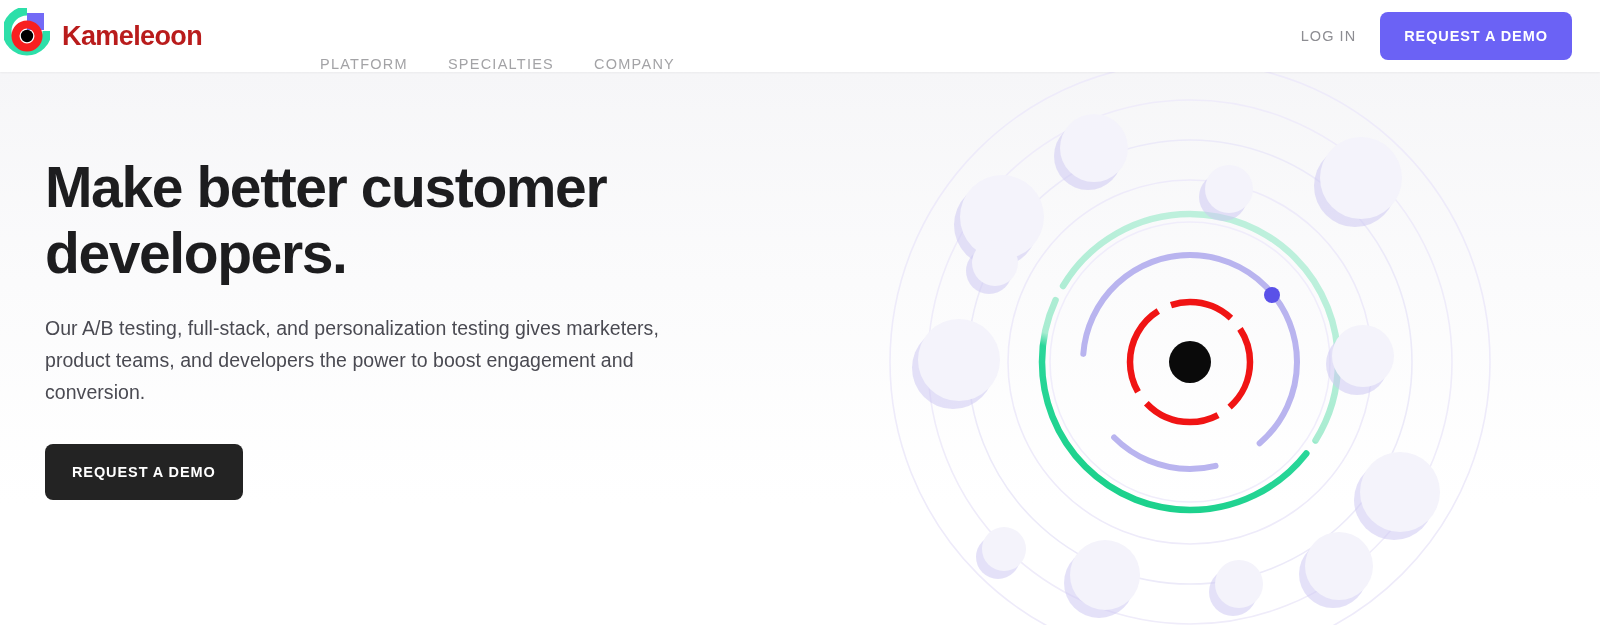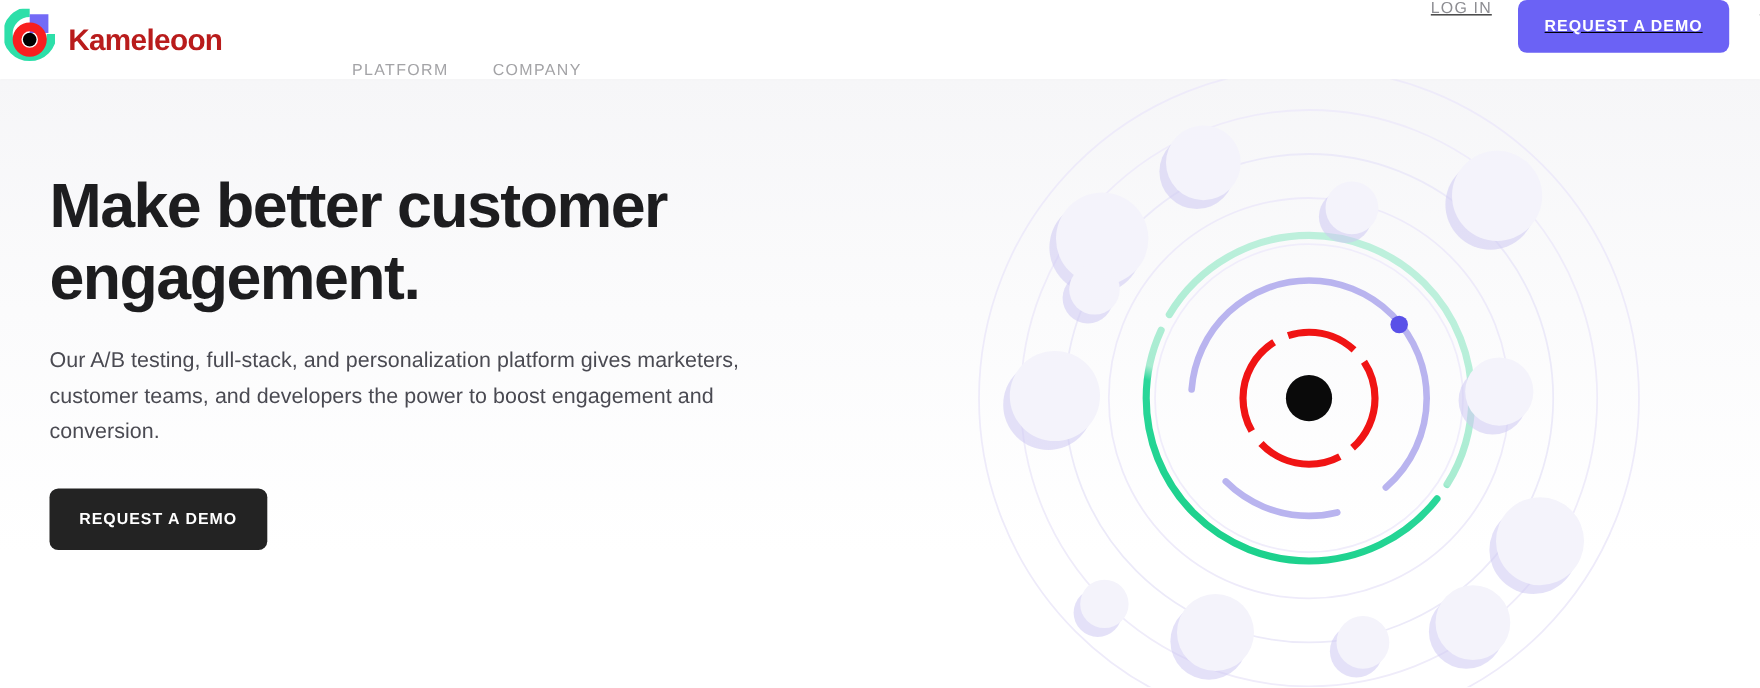"LOG IN" .header-right { align-items: flex-start -> center; text-decoration: underline -> none }
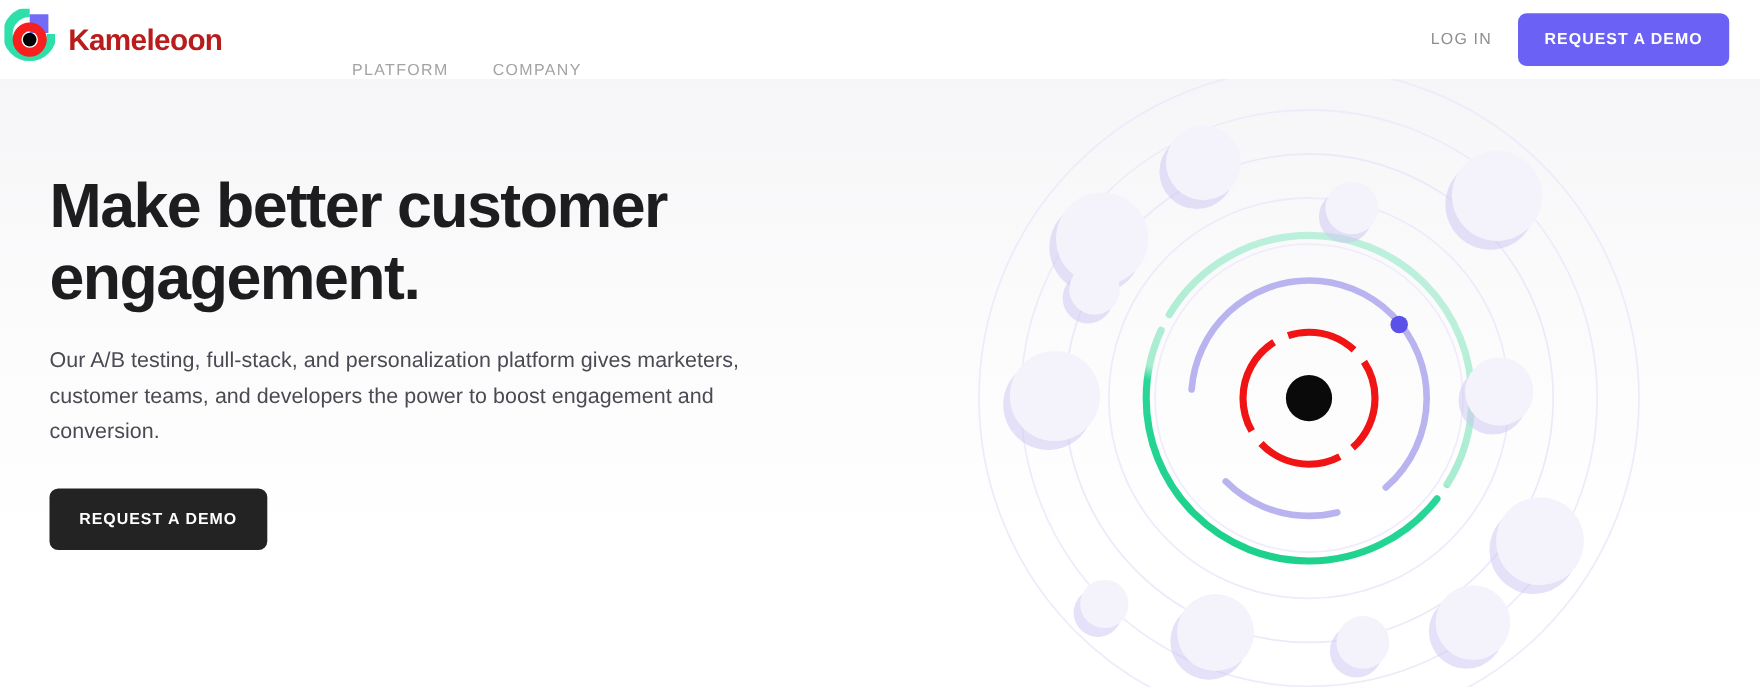"SPECIALTIES" span.nav-item { html: none -> <span>SPECIALTIES</span> }
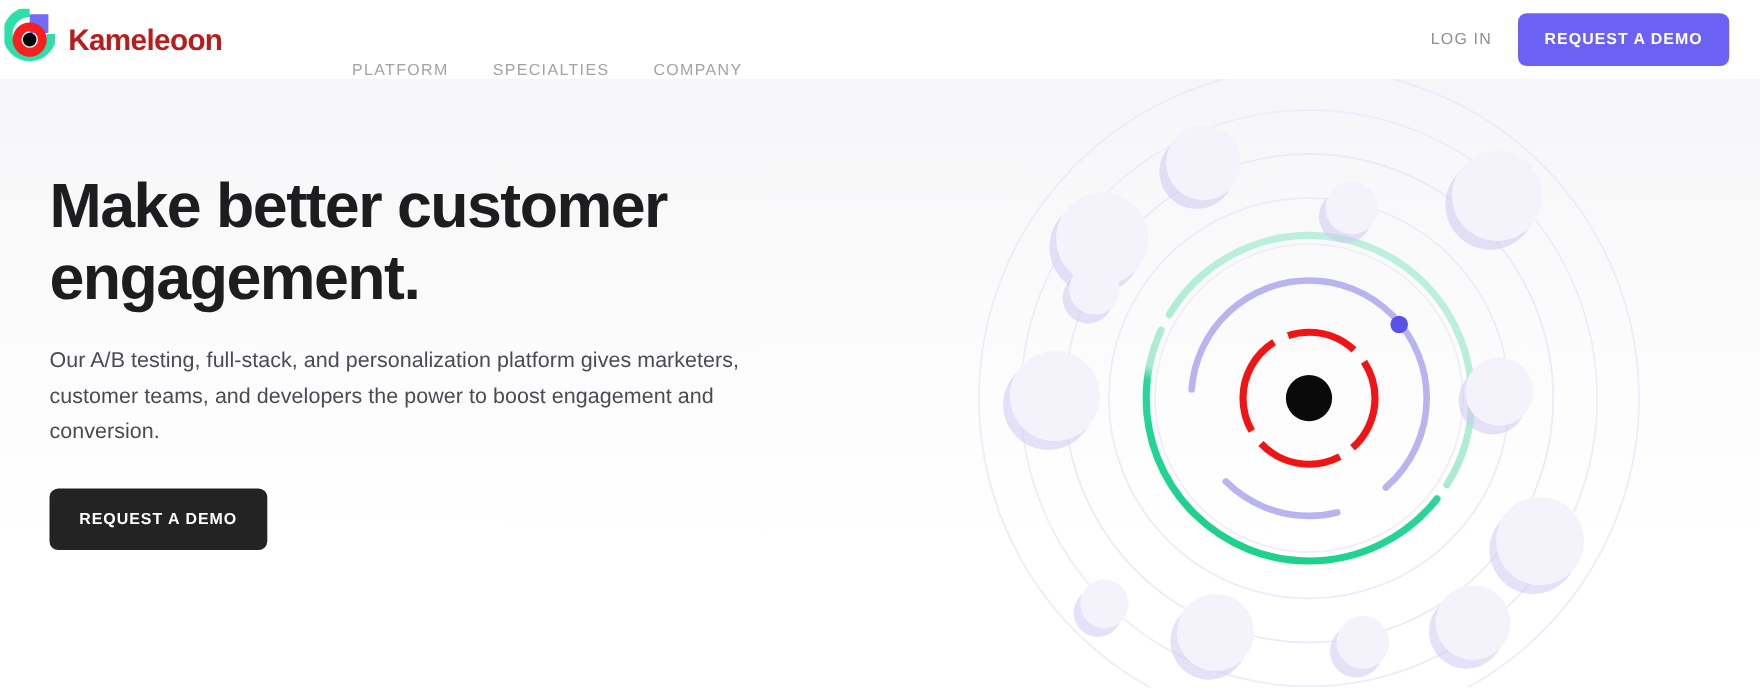"Make better customer engagement." h1.hero-title { text: engagement -> developers }
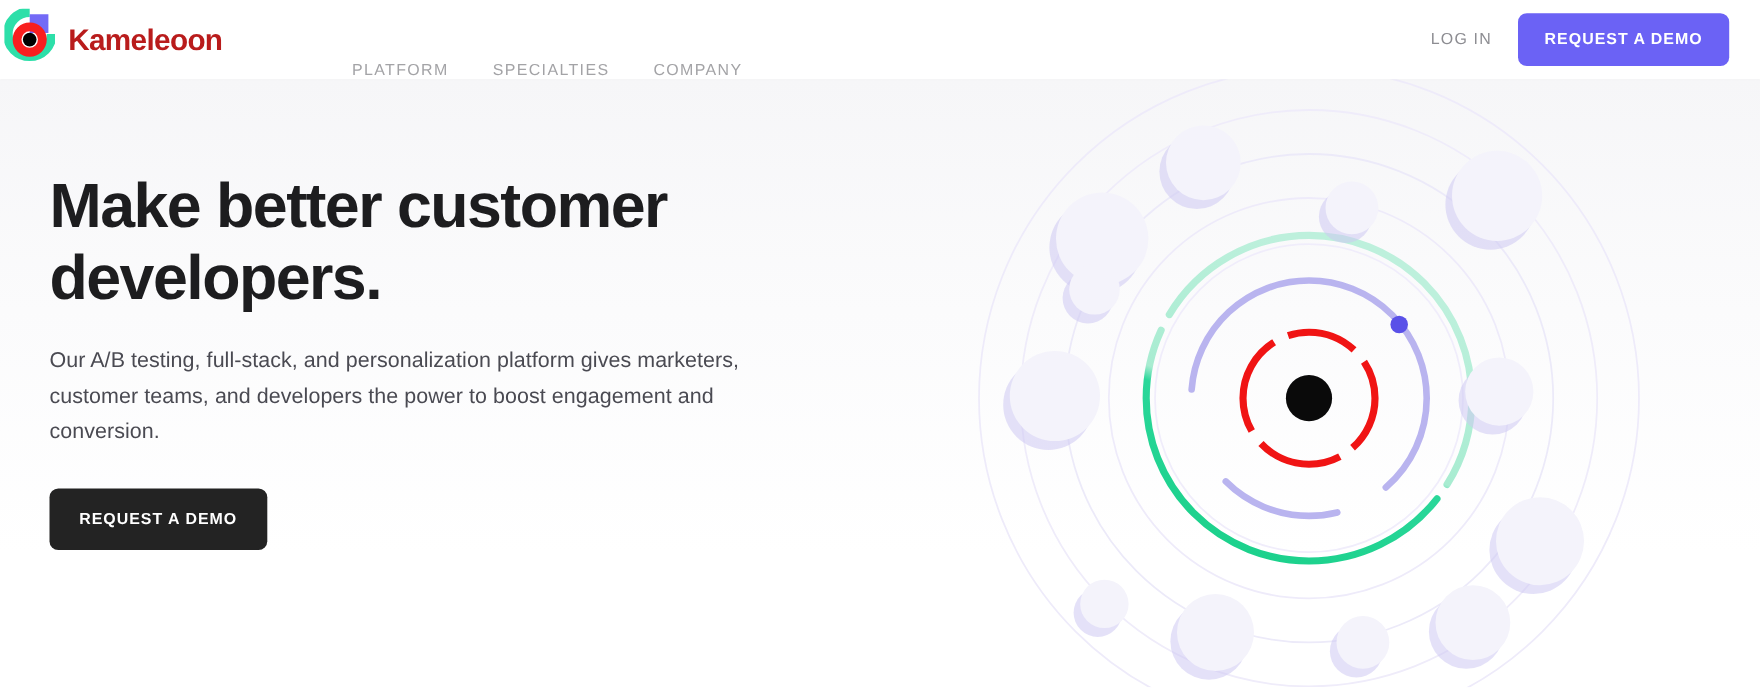"Our A/B testing, full-stack, and" p.hero-sub { text: platform gives marketers, customer -> testing gives marketers, product }
